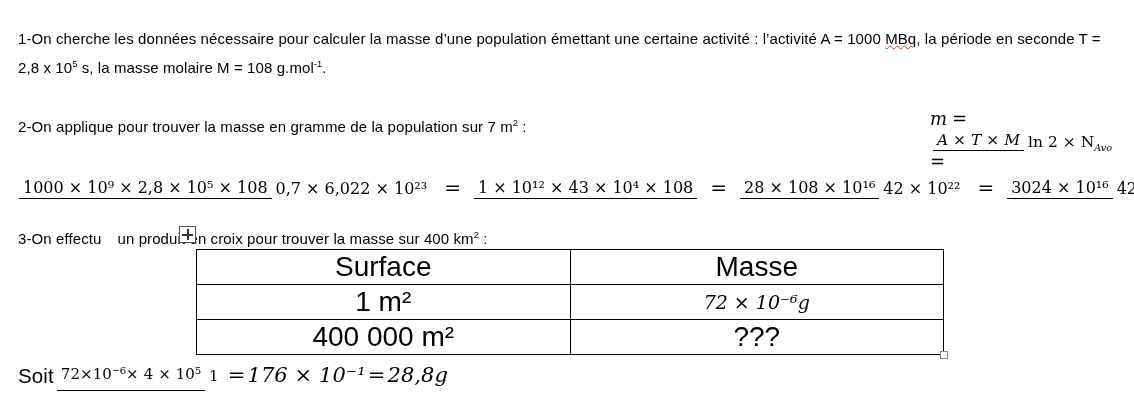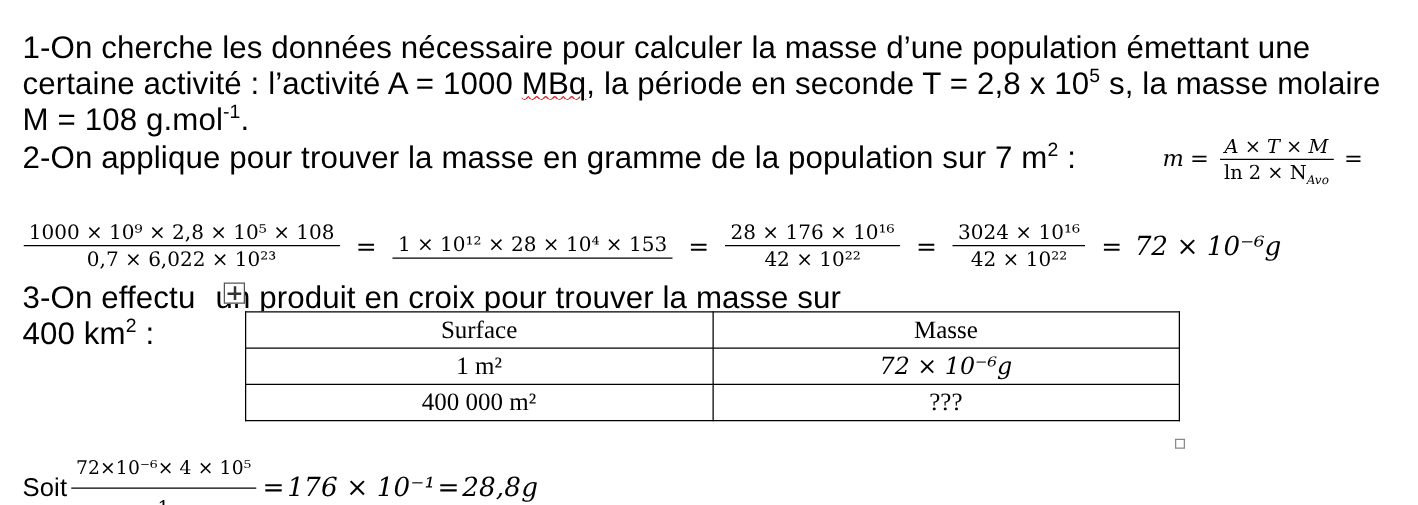"1-On cherche les données nécessaire" .para { font-size: 25px -> 15px }
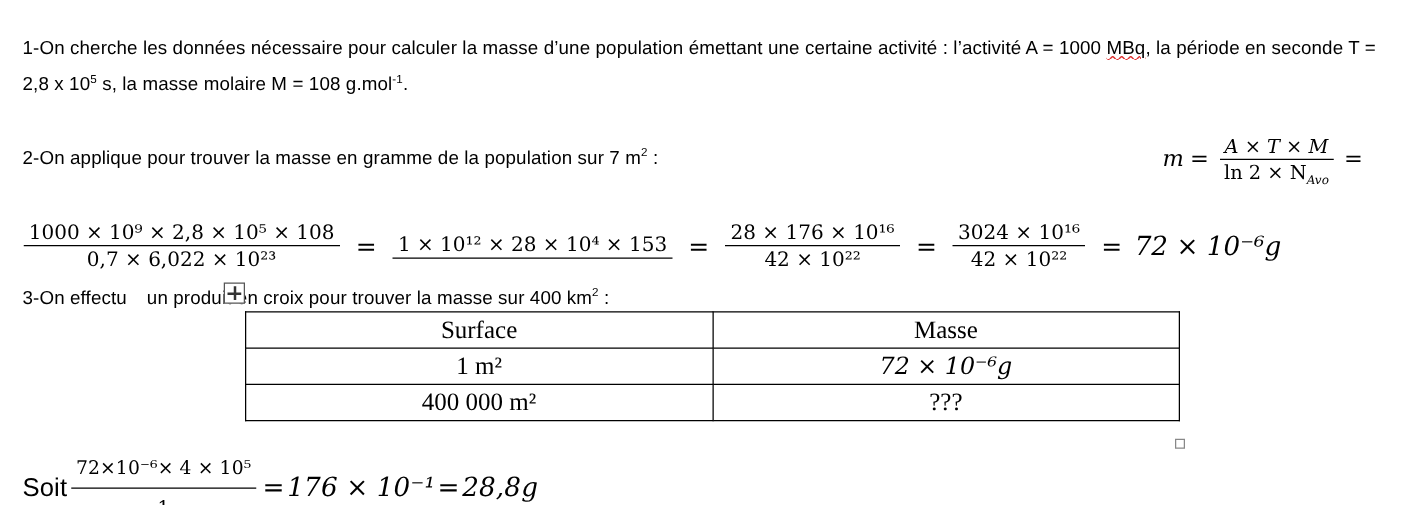"A × T × M" .frac { flex-direction: column -> row }
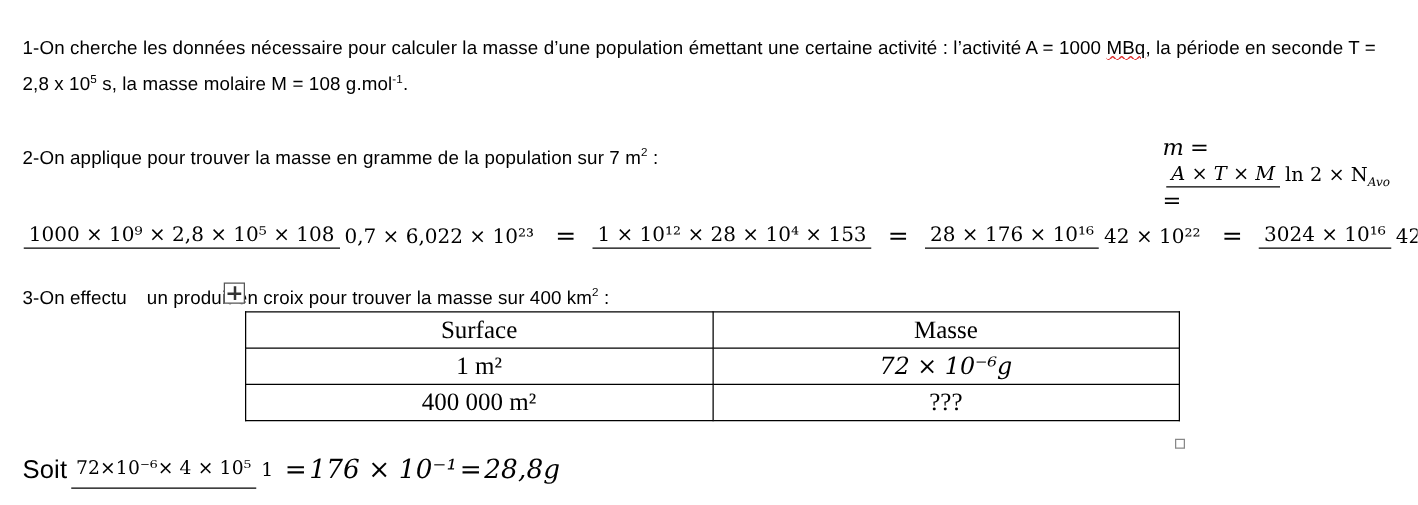"1 × 10¹² × 28" span.num { text: 28 × 10⁴ × 153 -> 43 × 10⁴ × 108 }
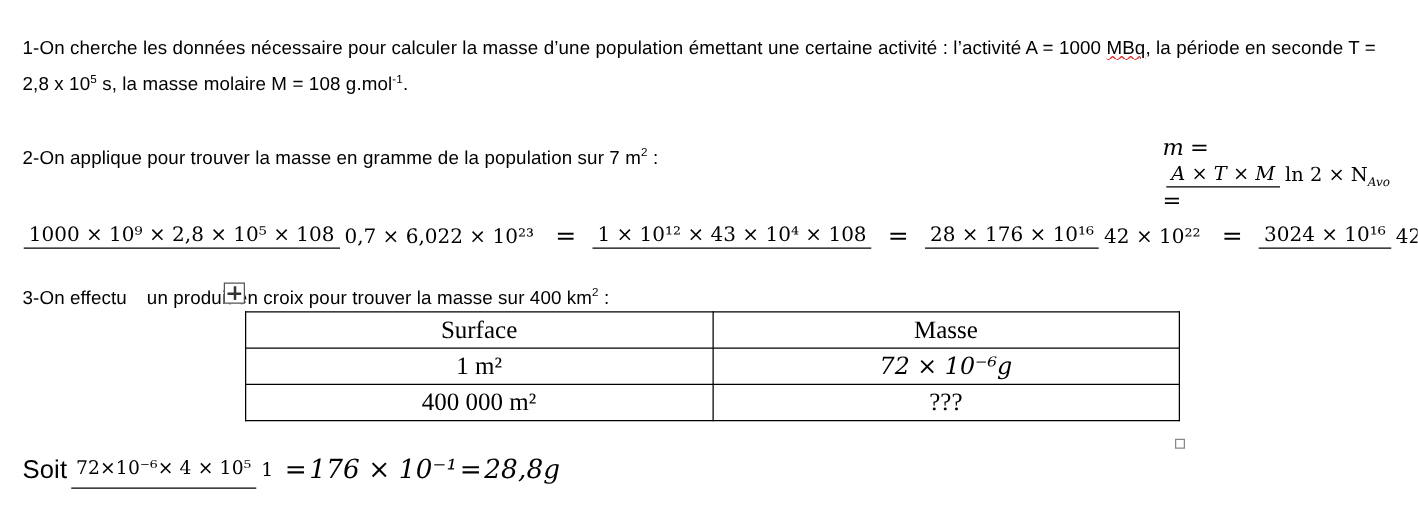"28 × 176 × 10¹⁶" span.num { text: 176 -> 108 }
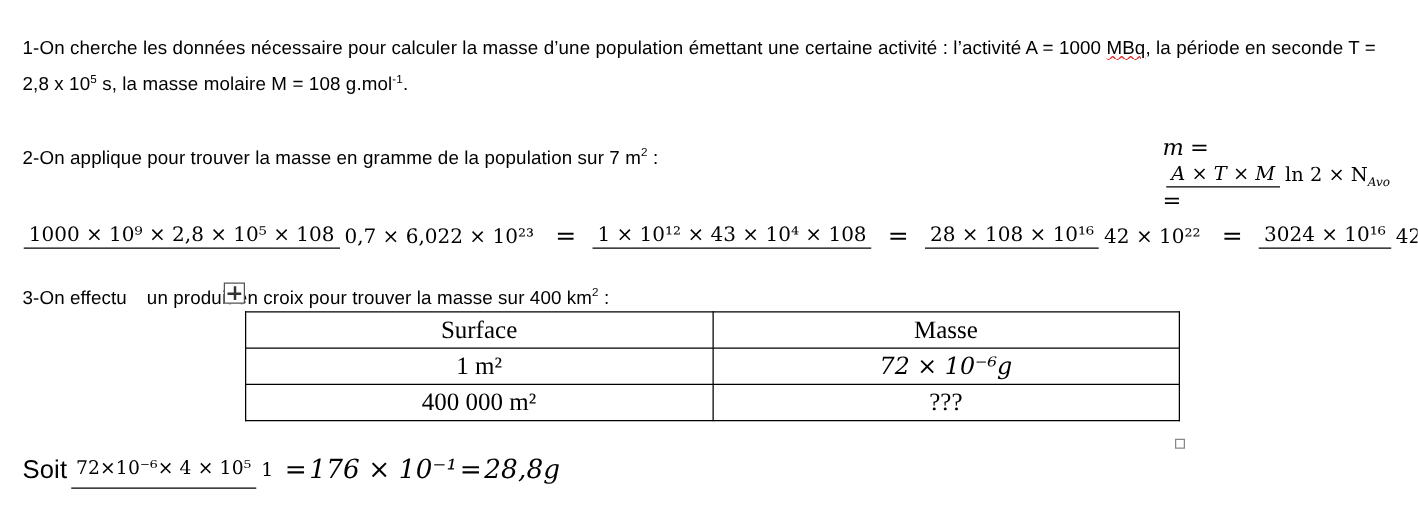"Surface" table.xl td { font-family: Liberation Serif, serif -> Liberation Sans, sans-serif; font-size: 20px -> 28px }
